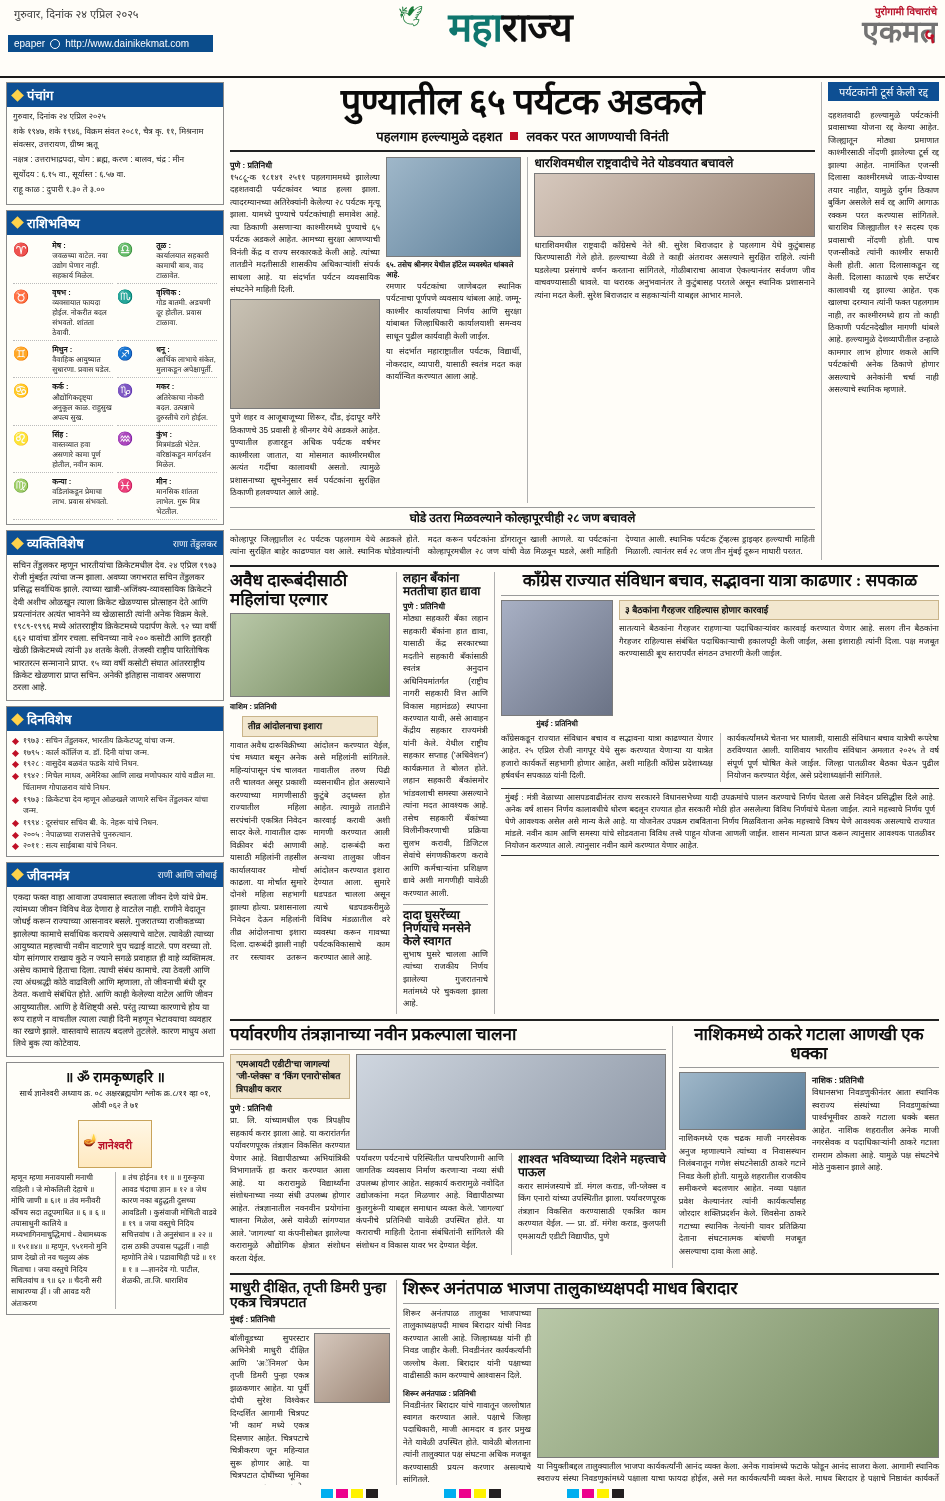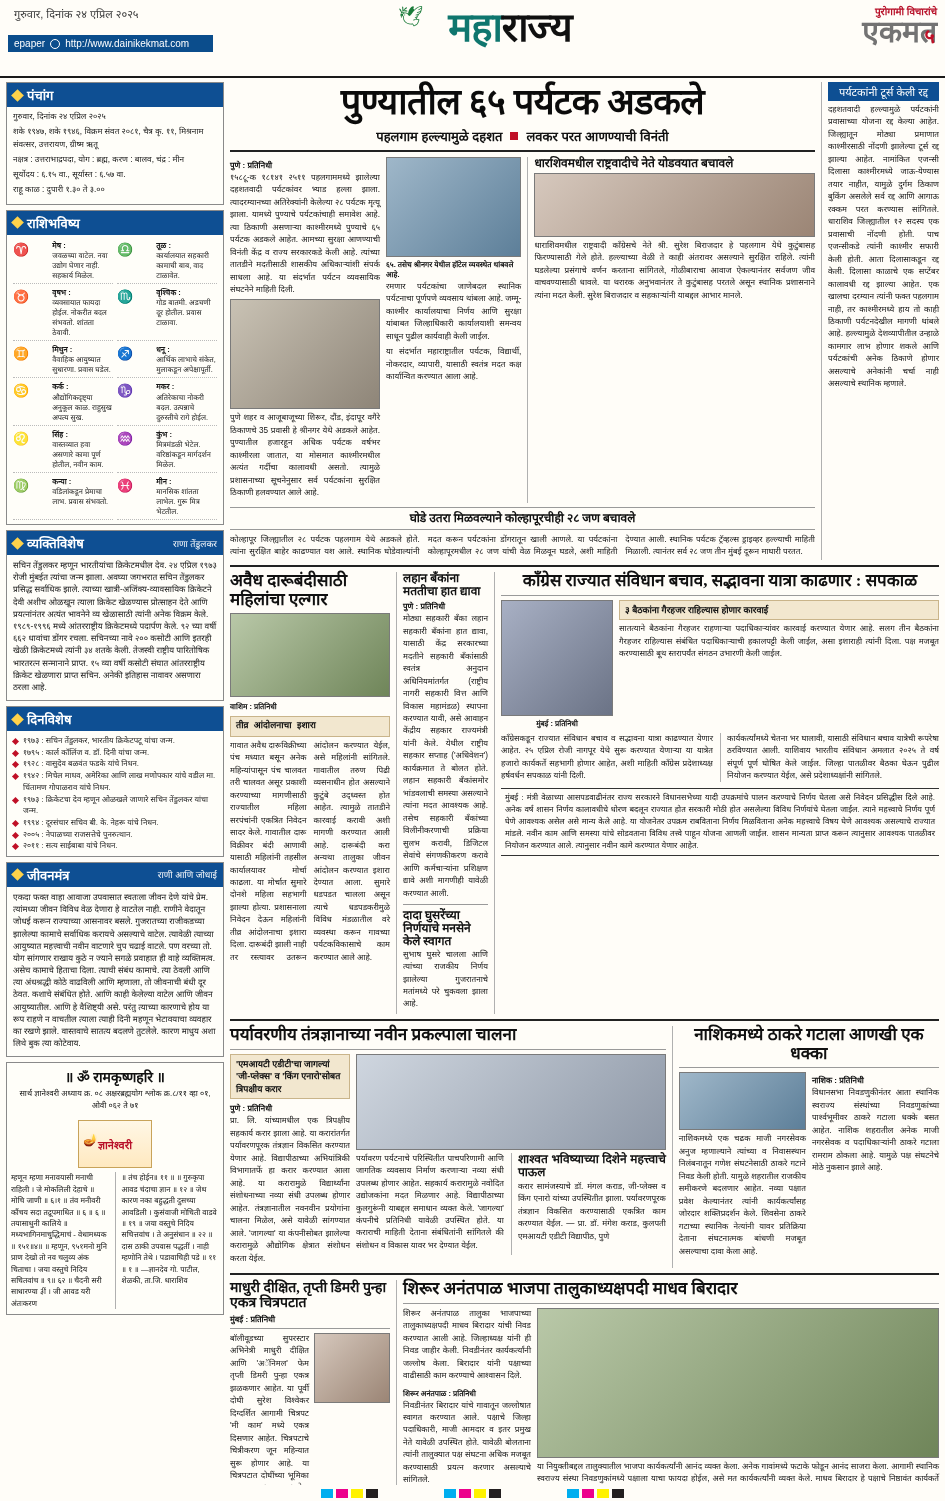"दहशतवादी हल्ल्यामुळे पर्यटकांनी" div.txt { margin-top: 3px -> 9px }
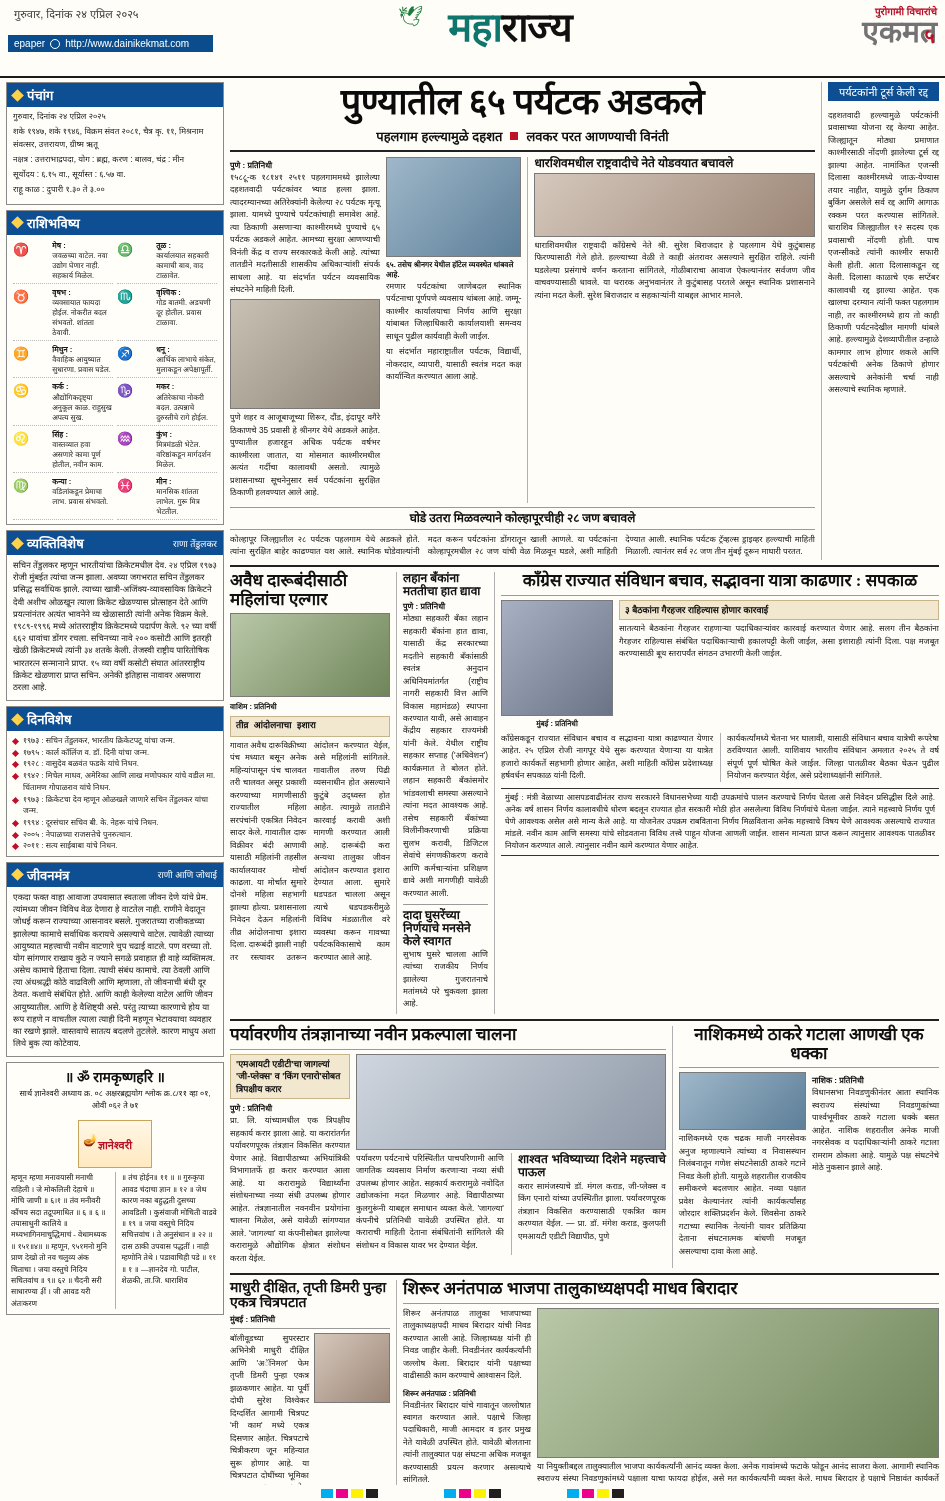"तीव्र आंदोलनाचा इशारा" div.kicker { font-family: Liberation Mono, monospace -> none; margin: 3px 0 -> 3px 12px }
